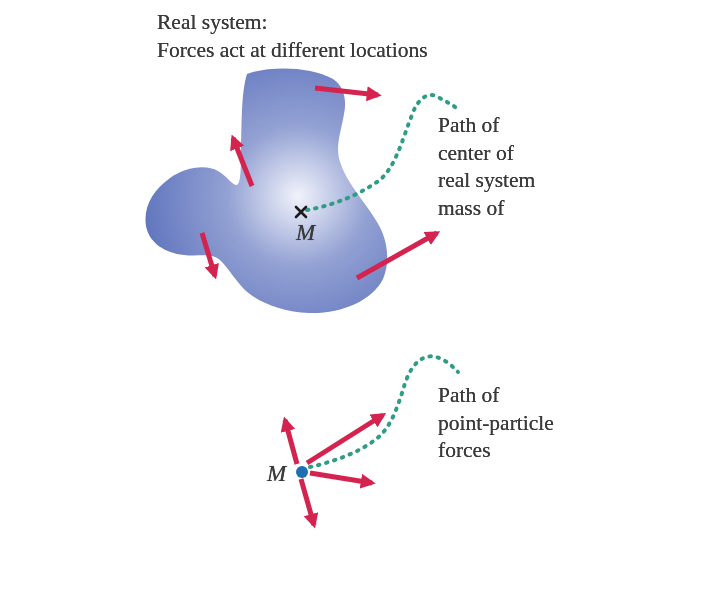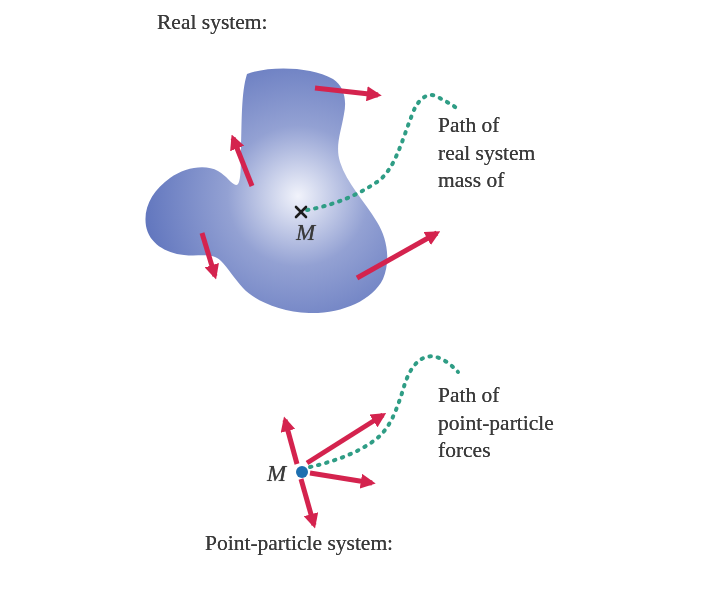"Forces act at different locations" div { html: none -> <div>Forces act at different locations</div> }
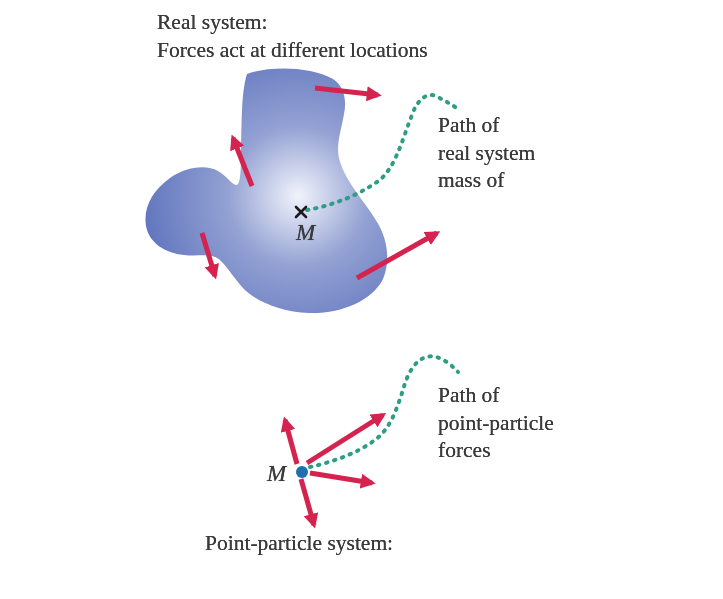"center of" div { html: none -> <div>center of</div> }
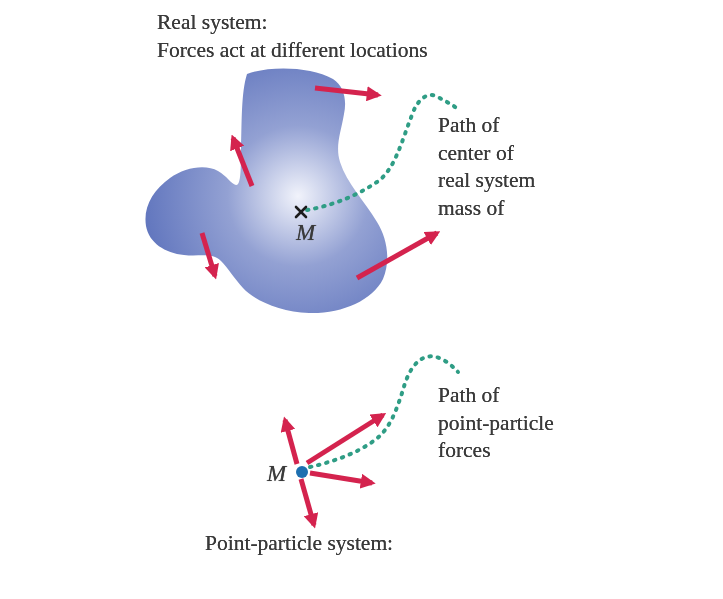"Point-particle system:" div { html: <div>Point-particle system:</div> -> none }
